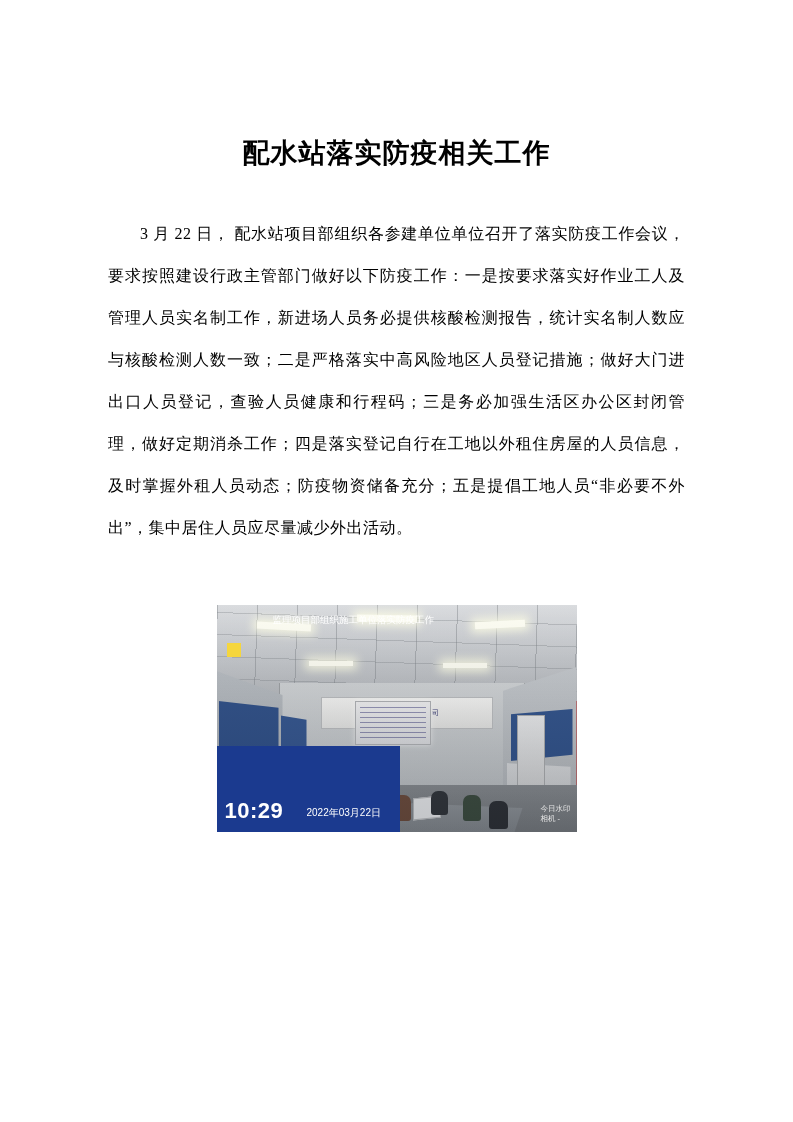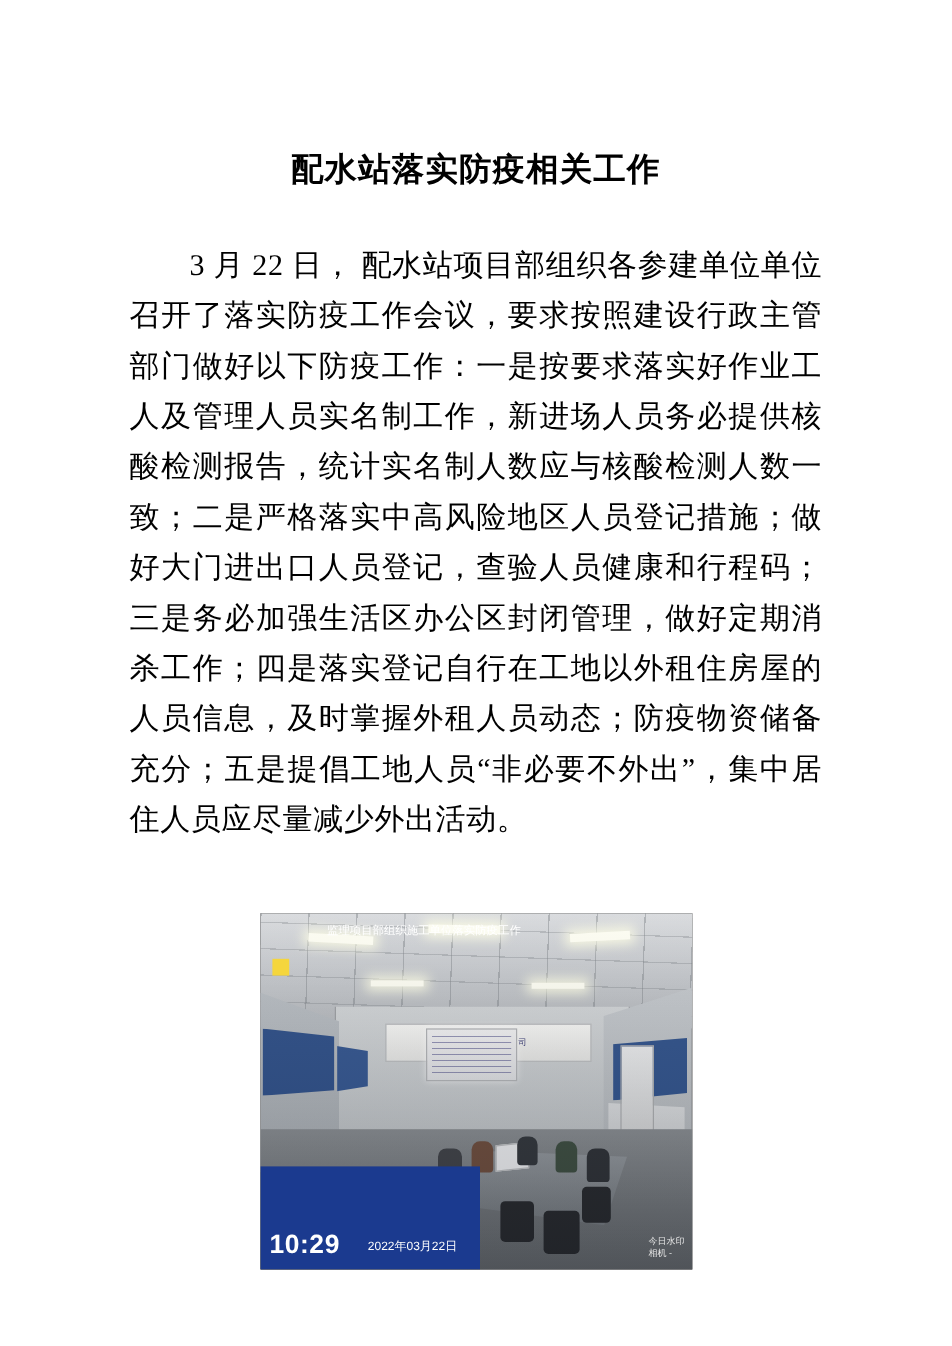"配水站落实防疫相关工作" .doc-title { margin: 4px -> 16px }
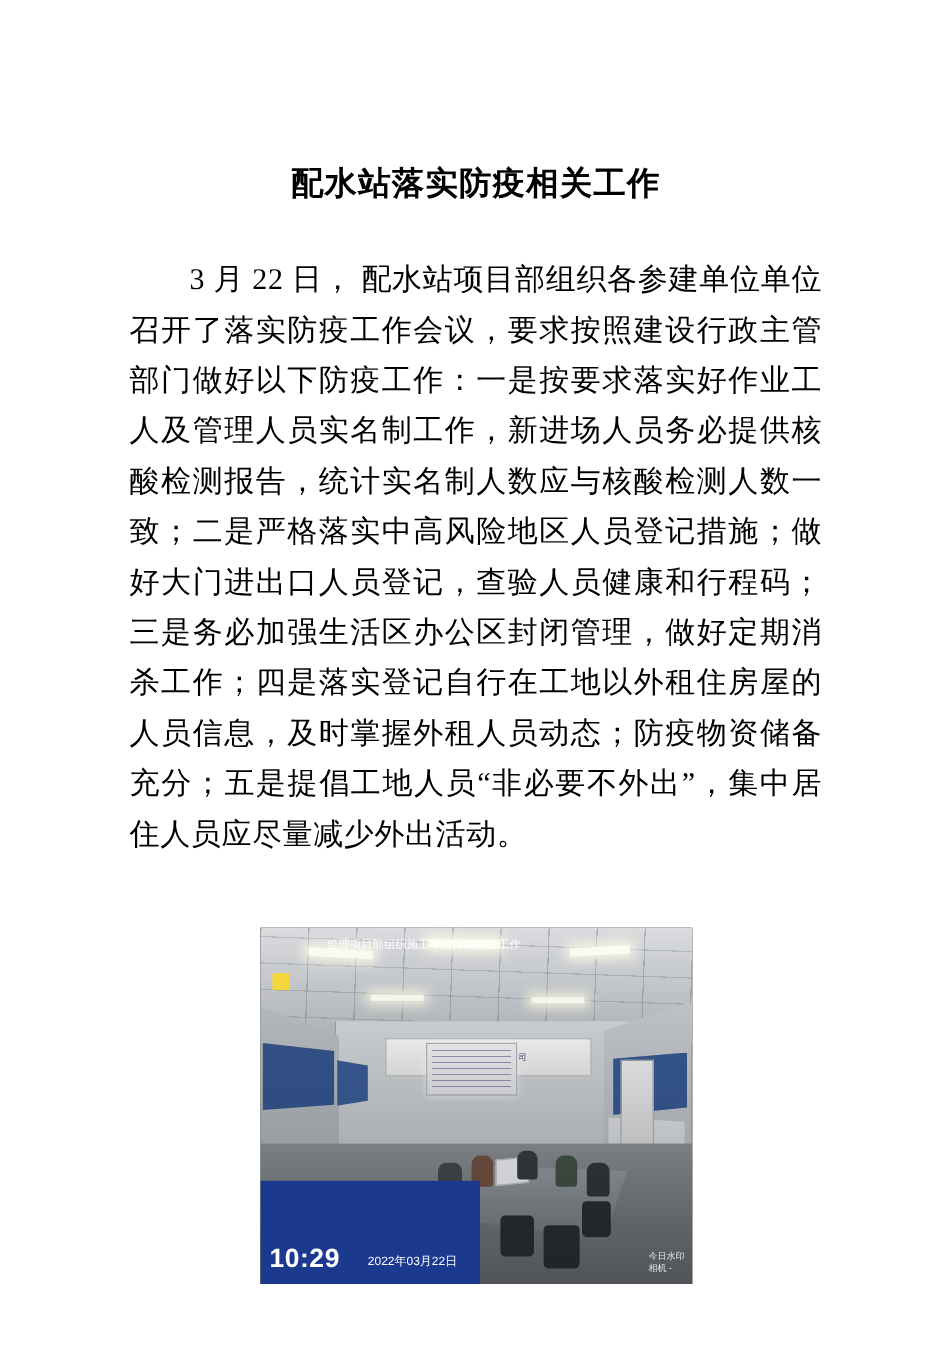"3 月 22 日，" .doc-body { font-size: 25px -> 16px }
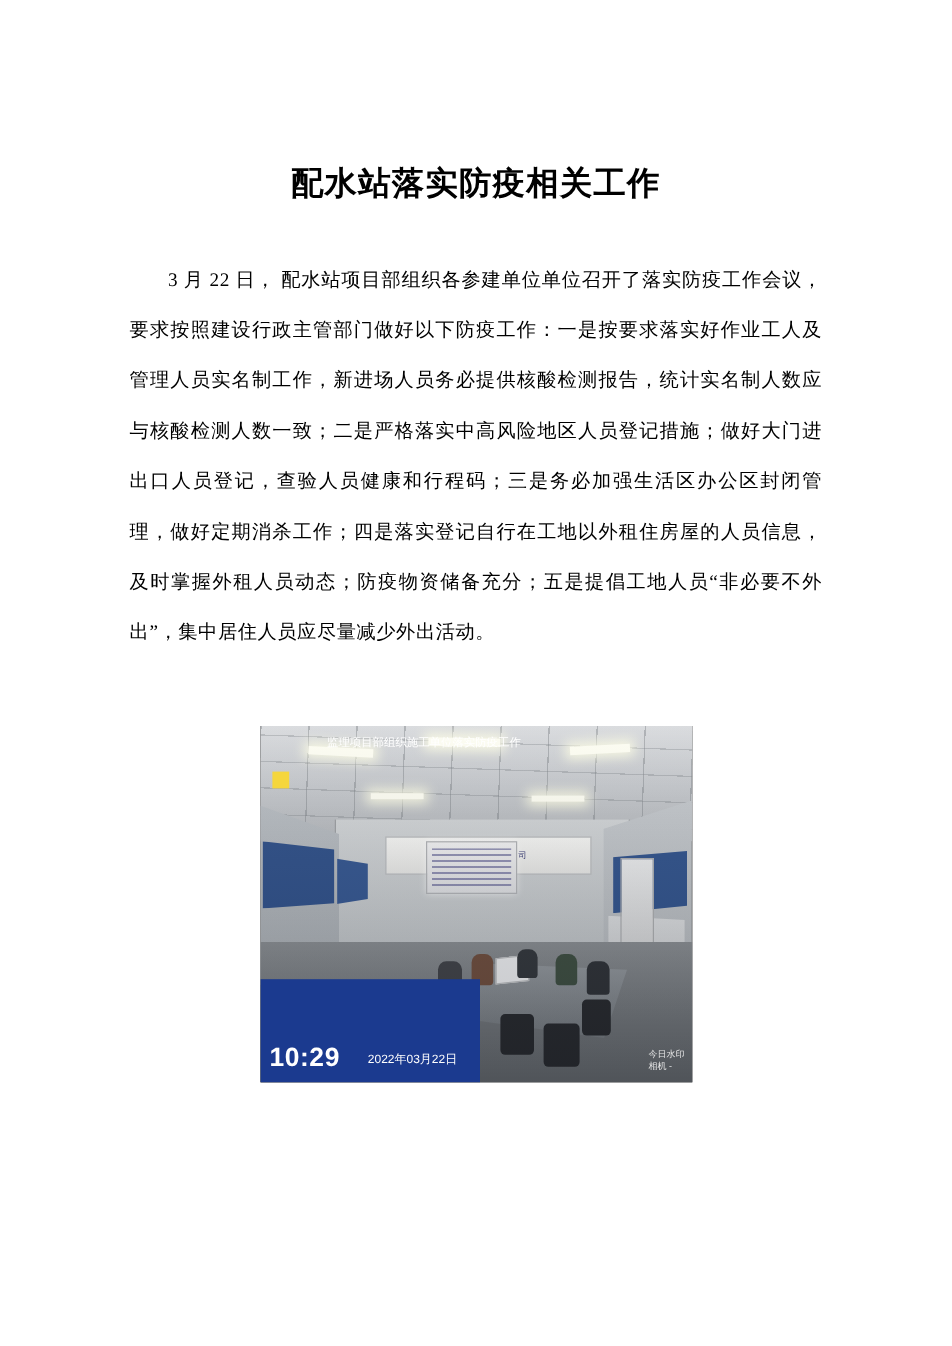"监理项目部组织施工单位落实防疫工作" .photo { background: #404040 -> #b91c1c; height: 297px -> 227px }
